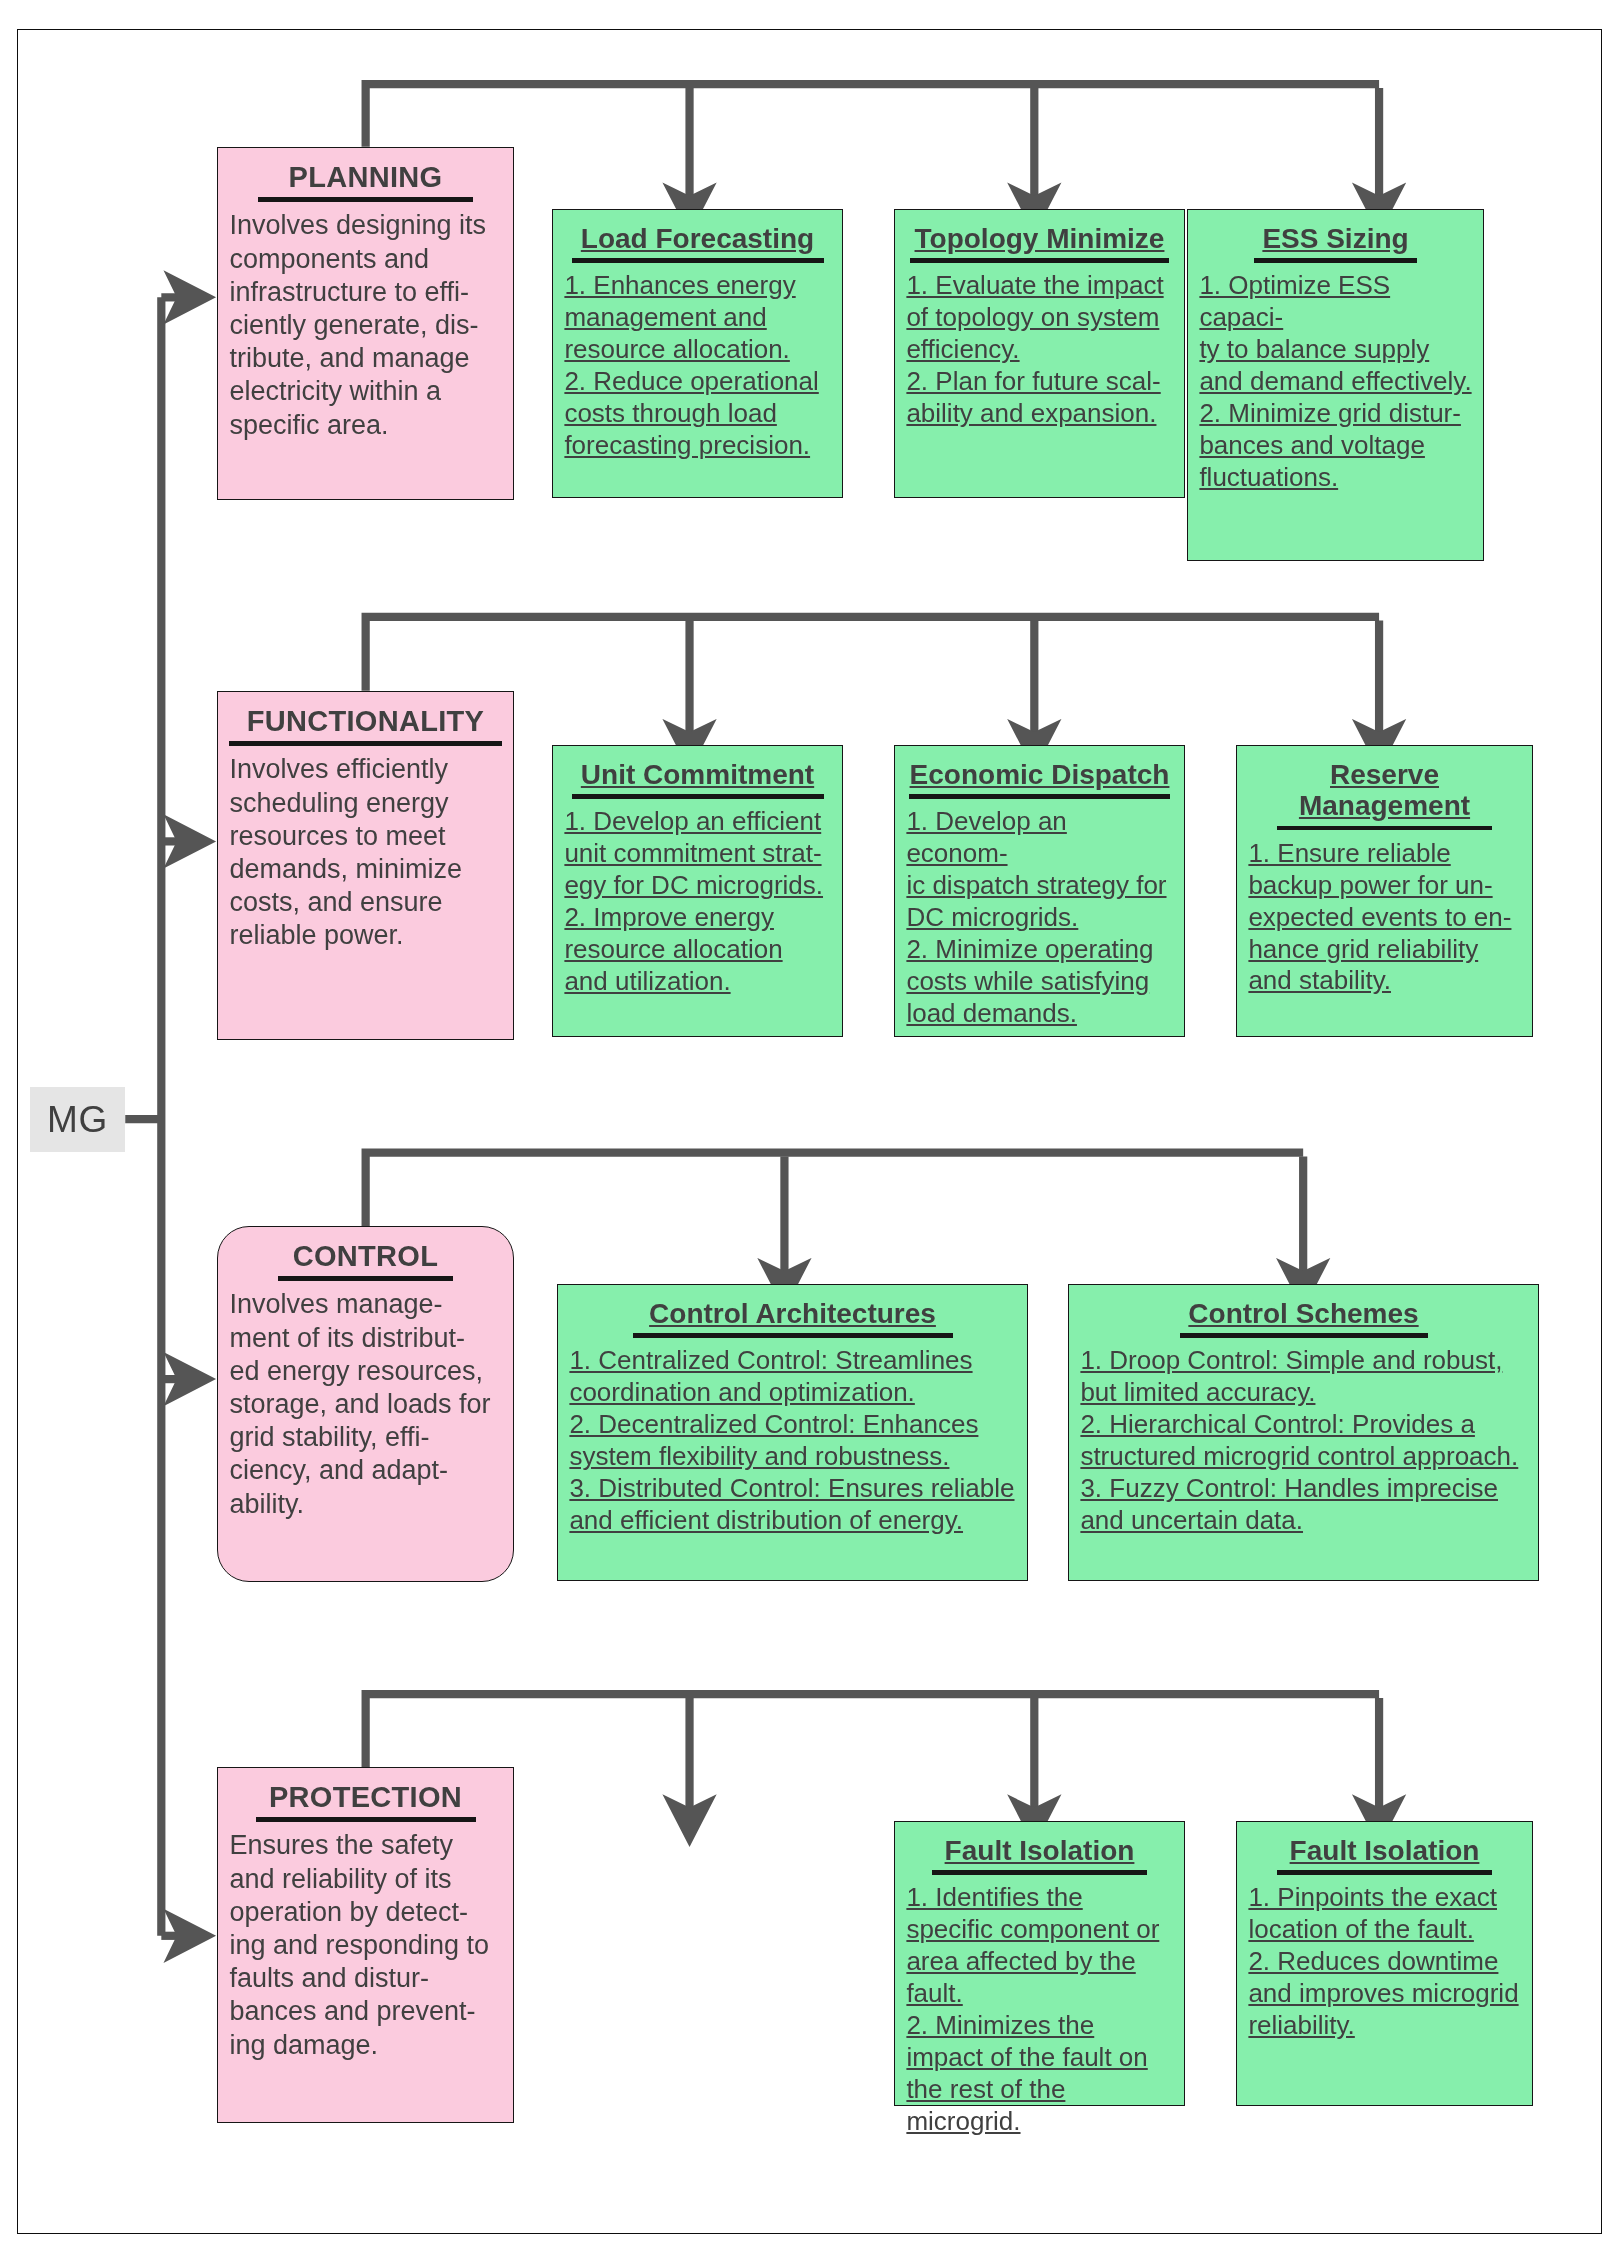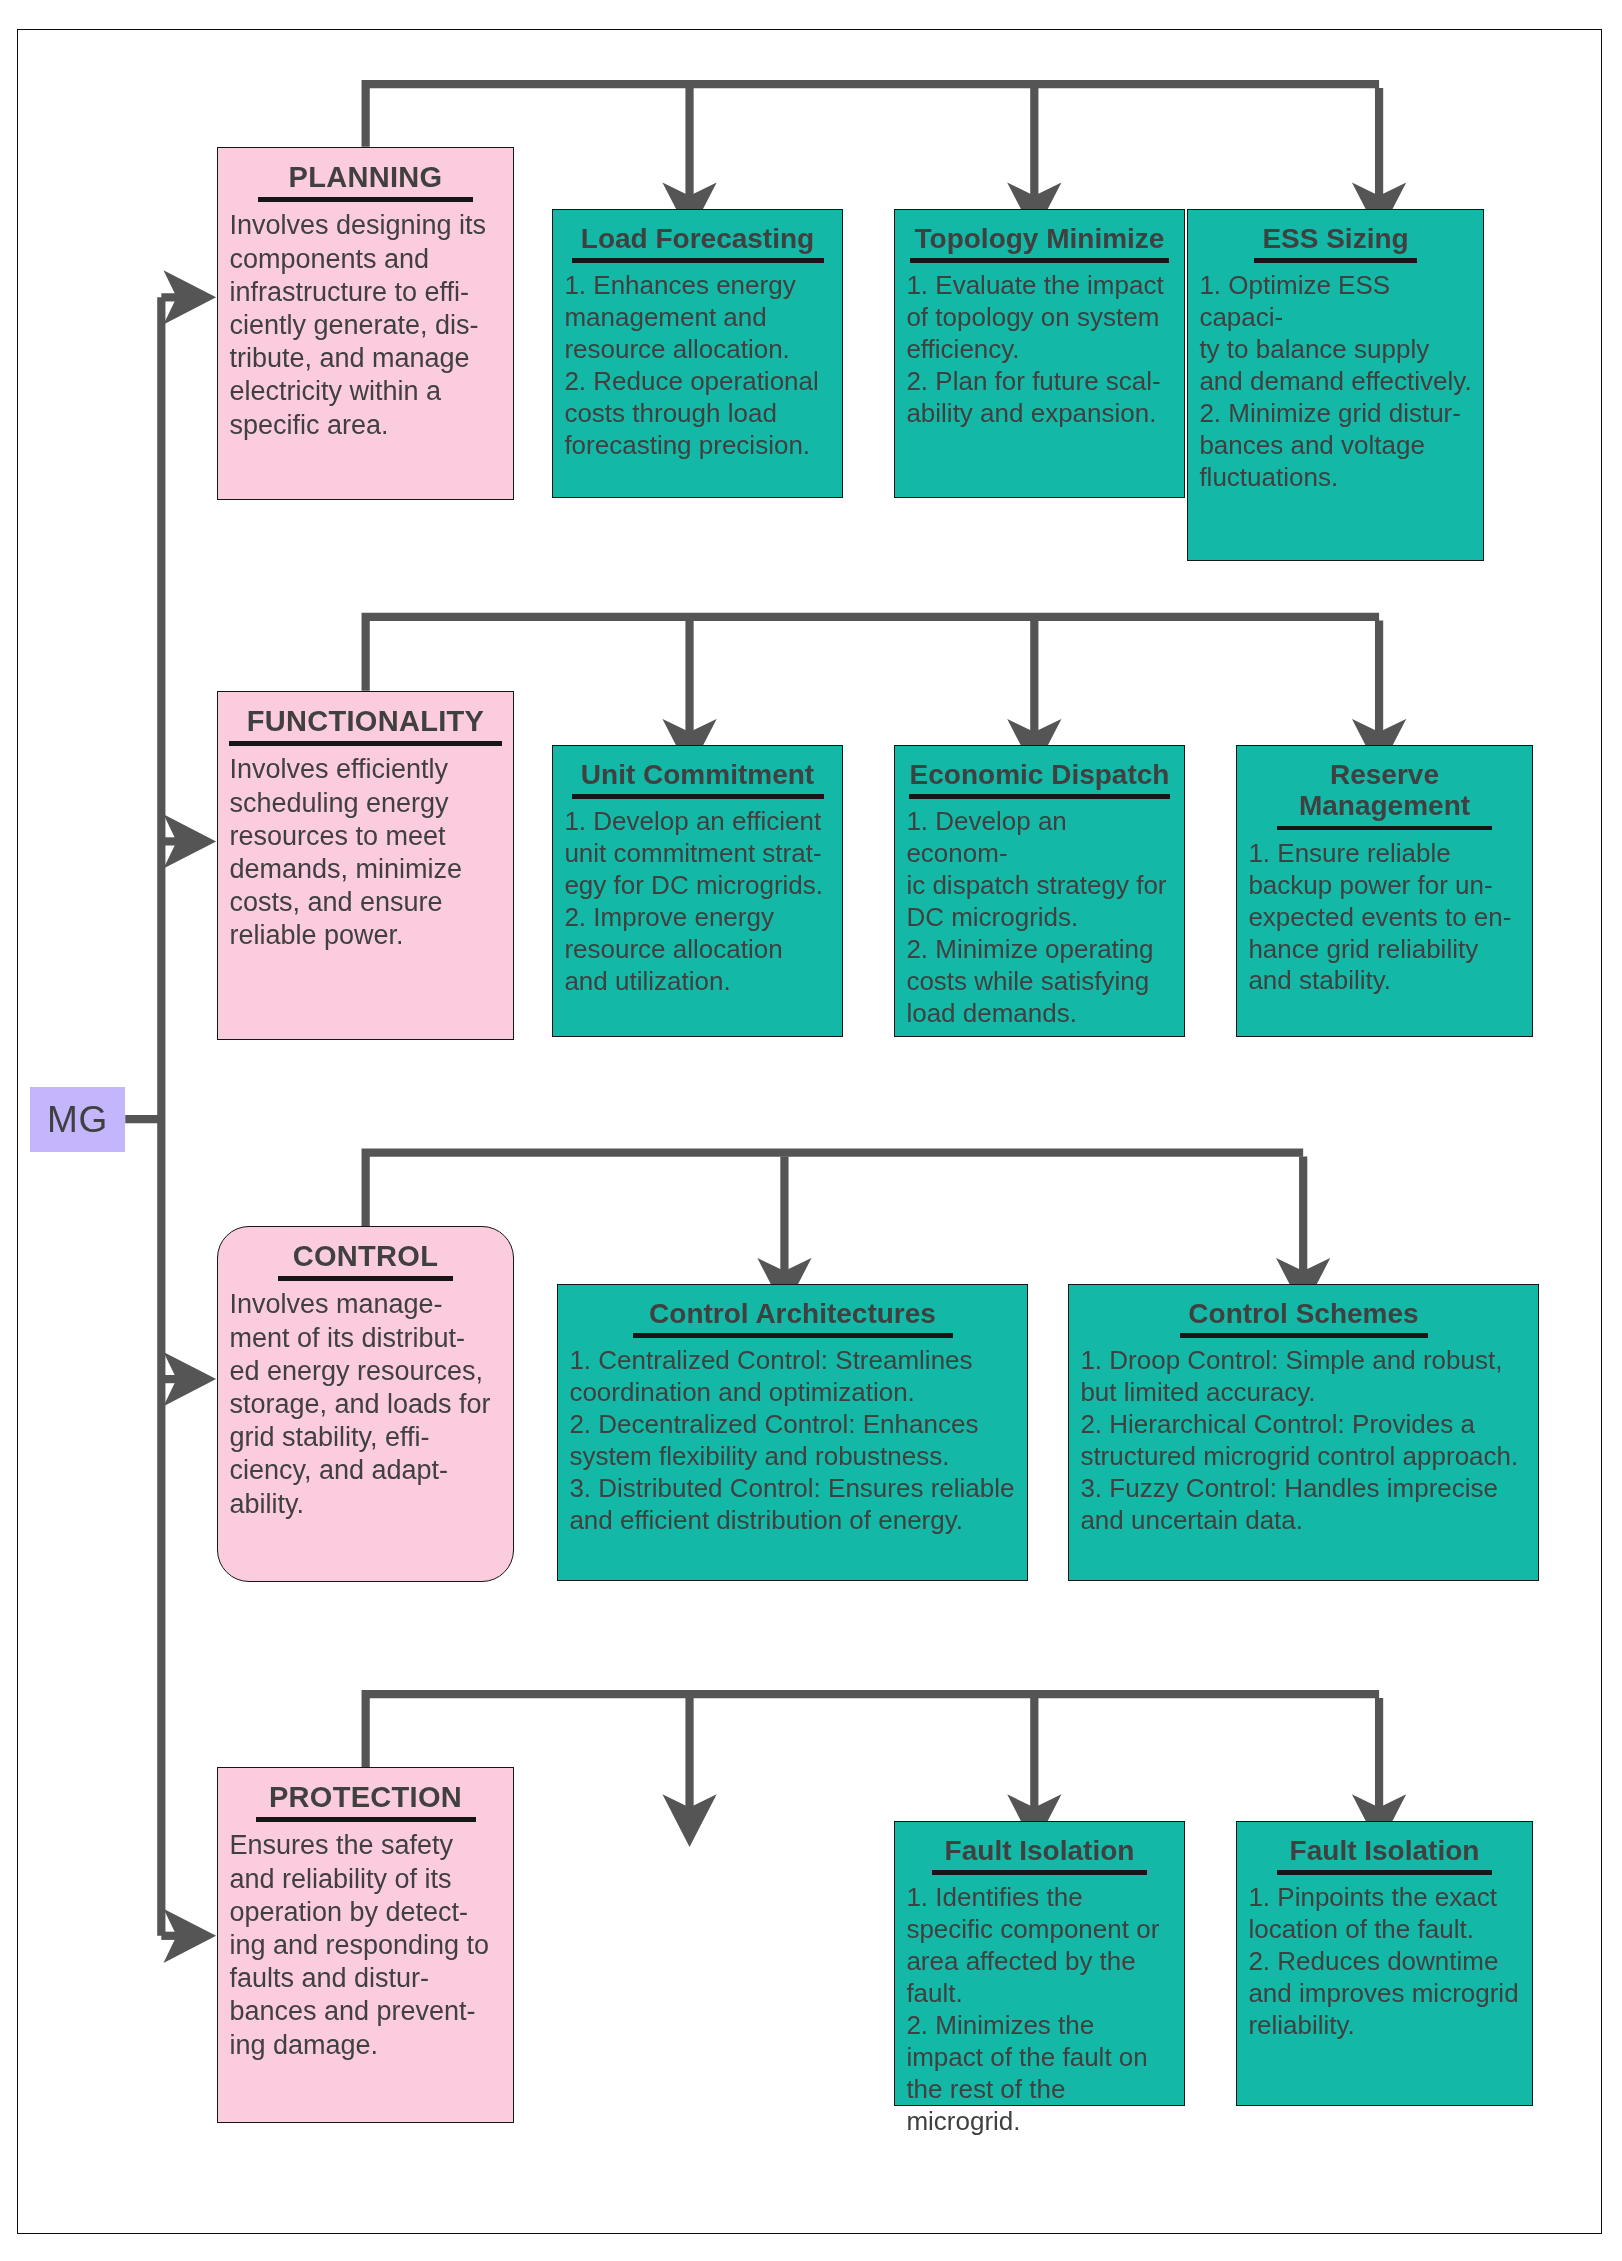"Load Forecasting" .yellow { background: #14b8a6 -> #86efac; text-decoration: none -> underline }
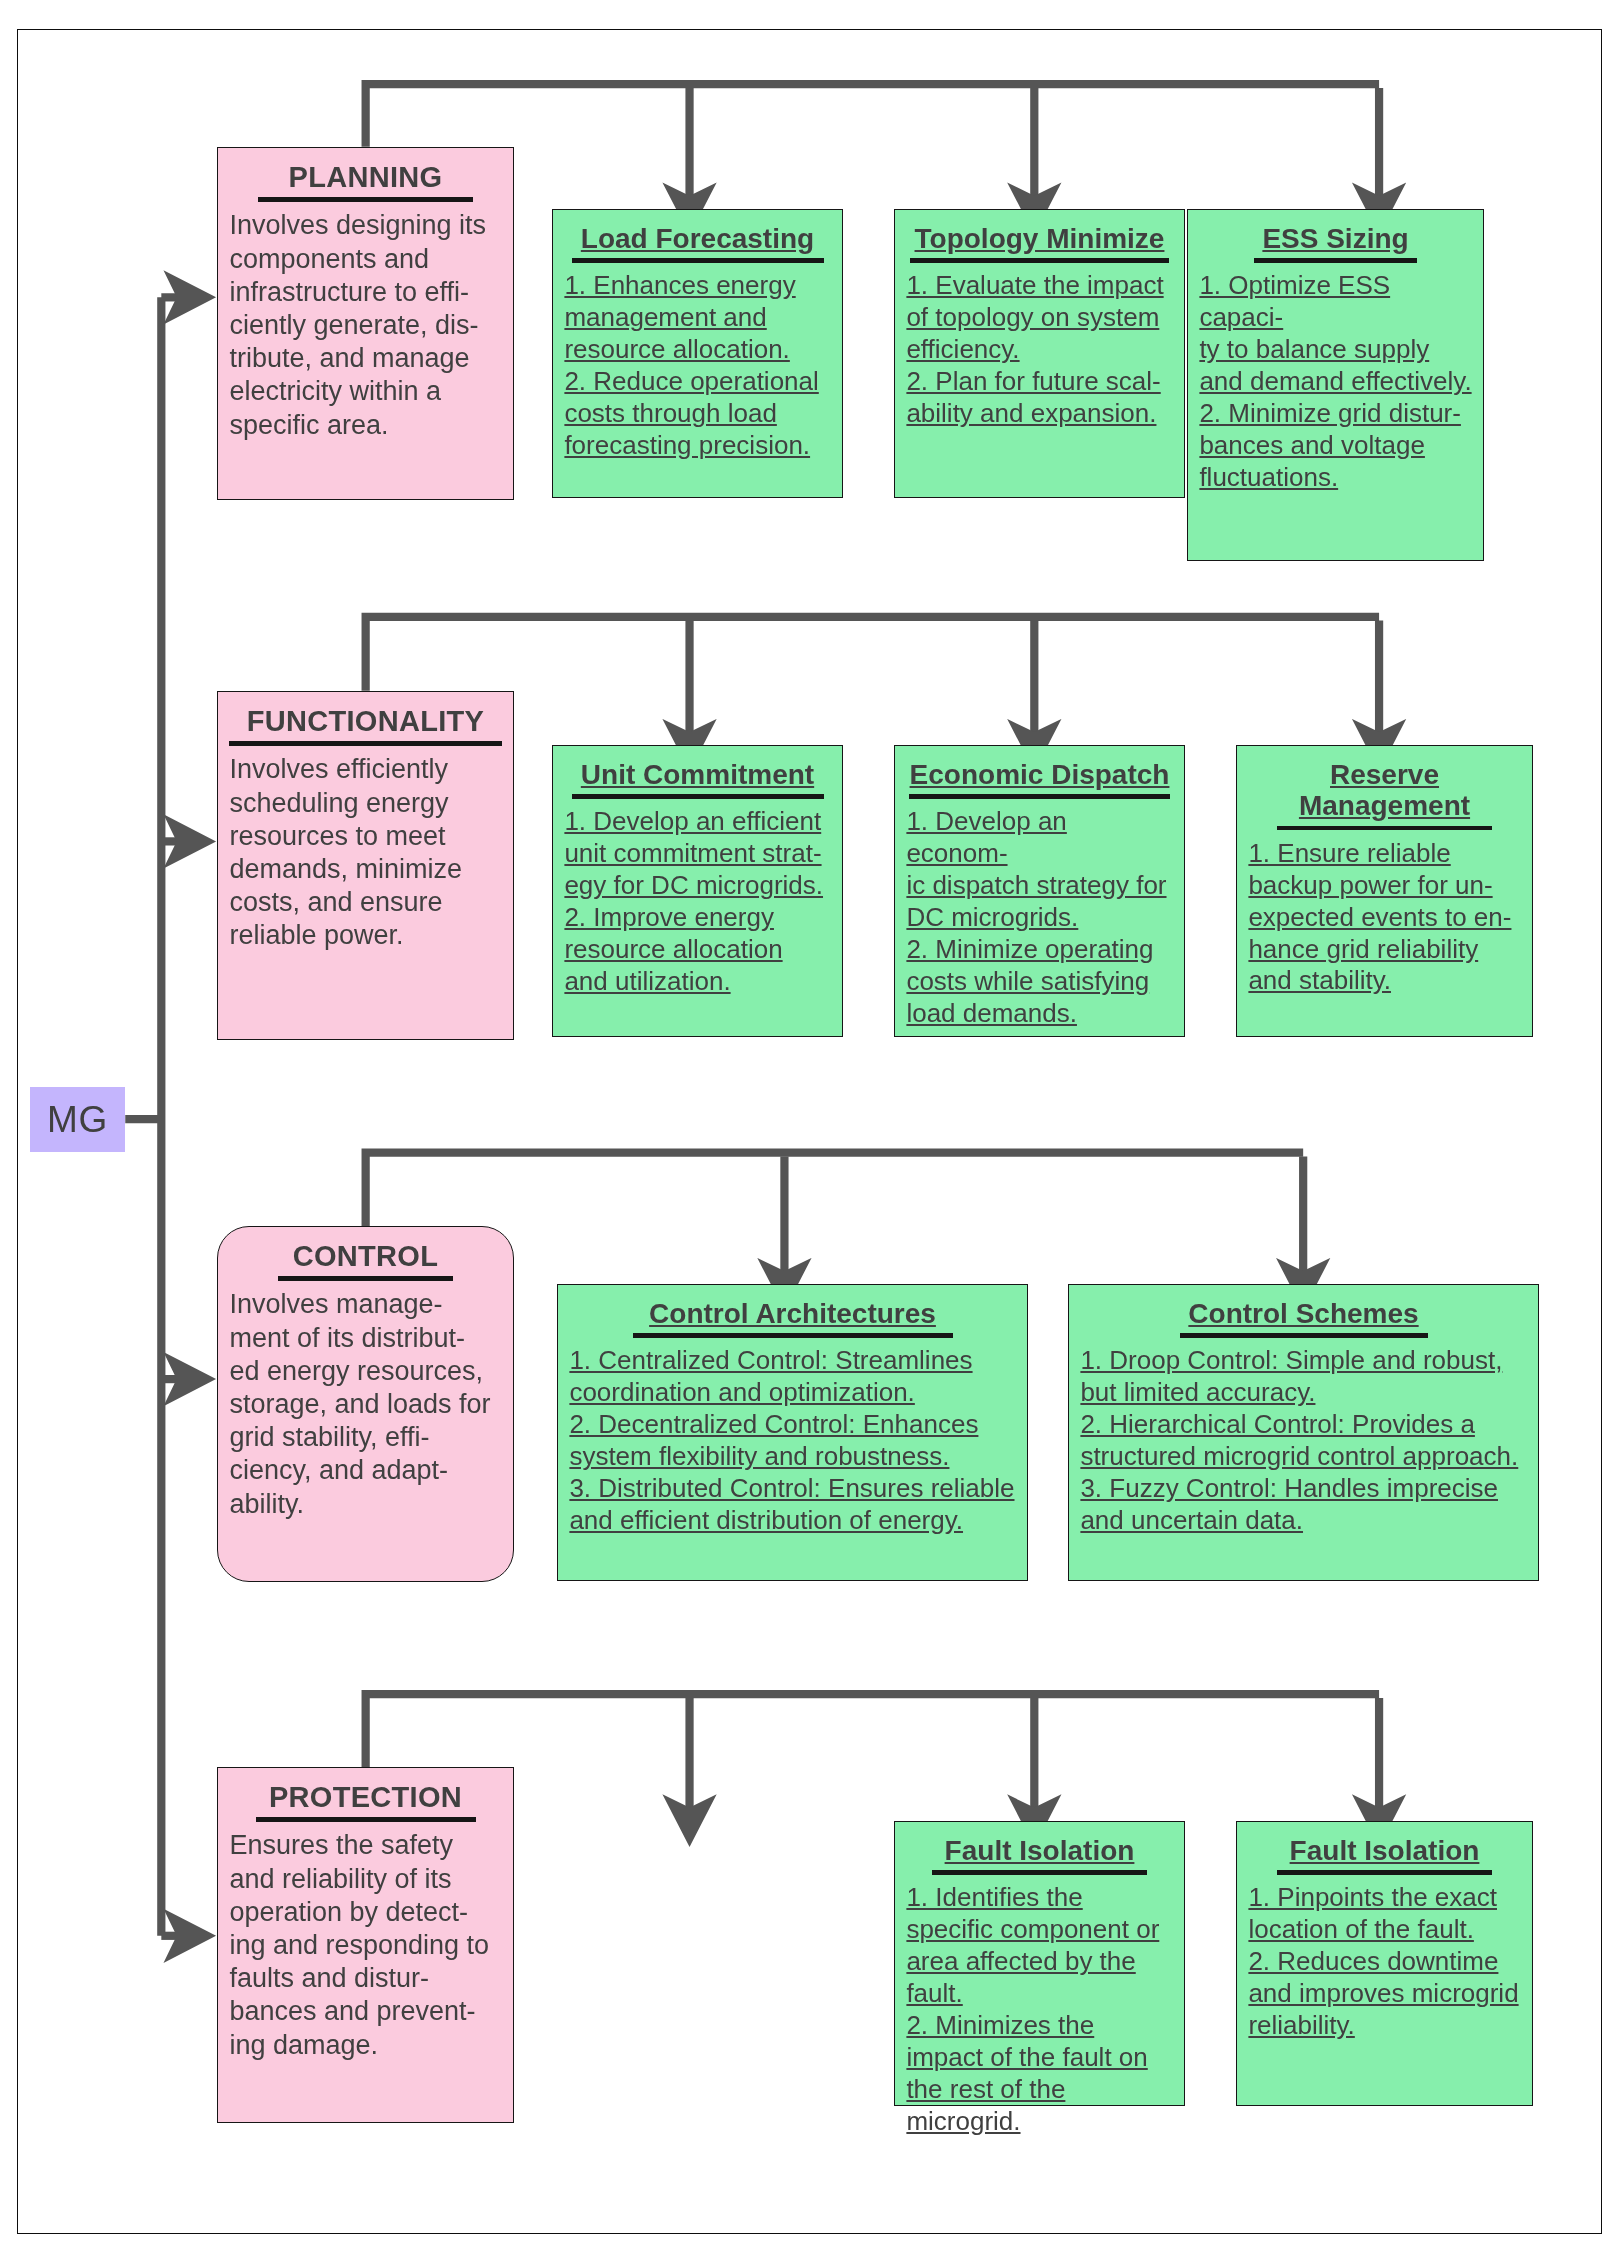"MG" #mg { background: #c4b5fd -> #e5e5e5 }
